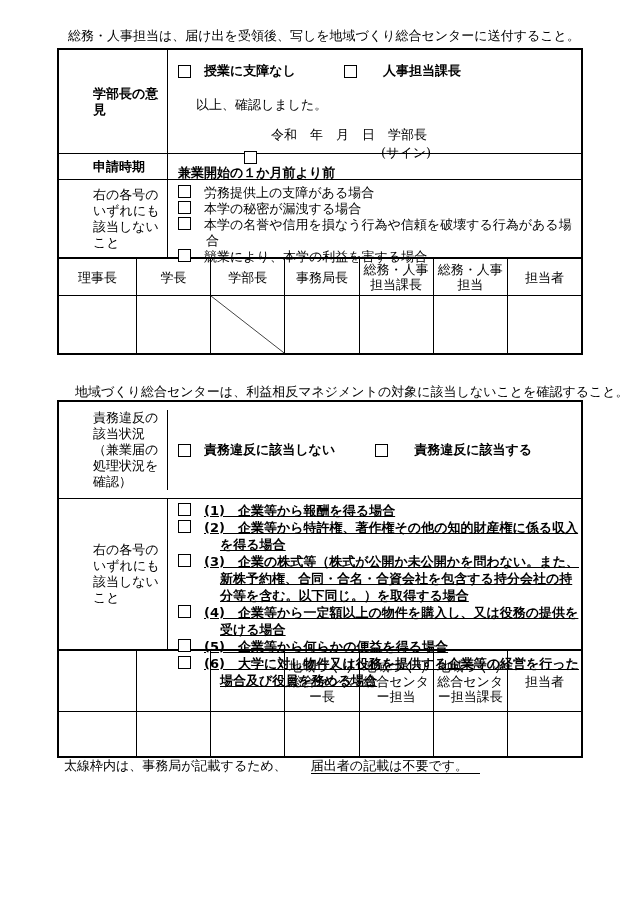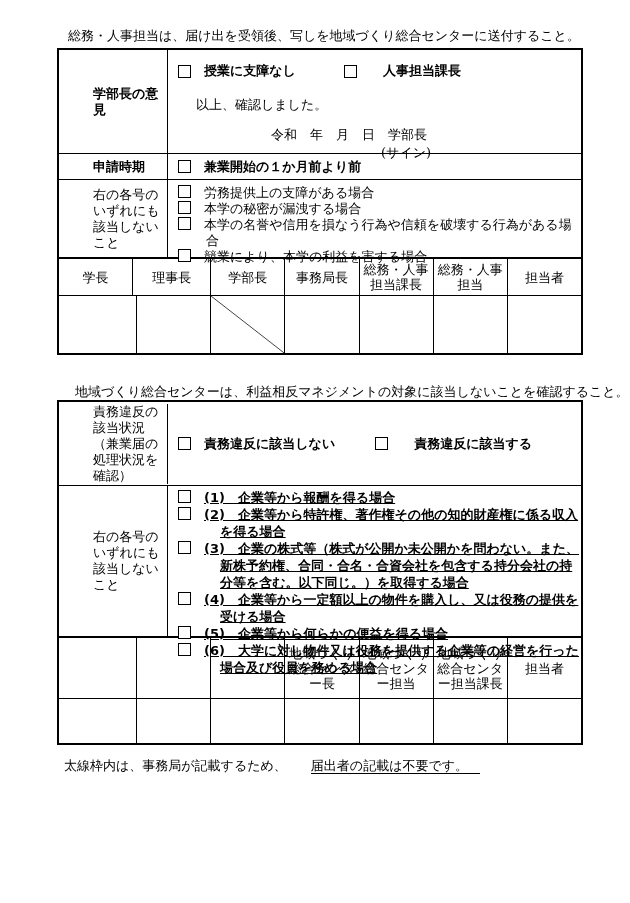"兼業開始の１か月前より前" .t1r2 .optline { flex-direction: none -> column }
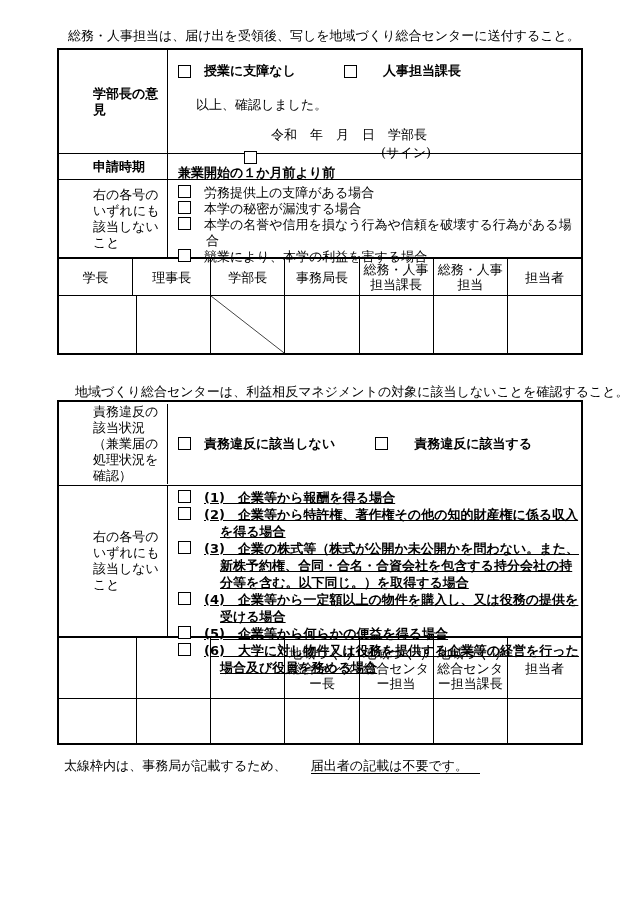"学長" div.sg { order: before "理事長" -> after "理事長" }
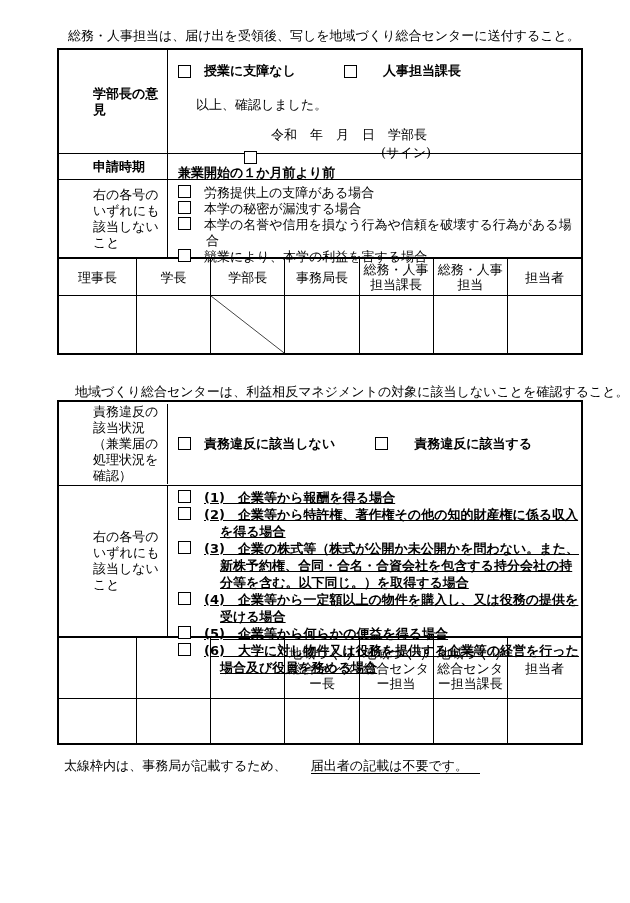"責務違反の該当状況（兼業届の処理状況を確認）" .t2r1 { height: 84px -> 97px }
